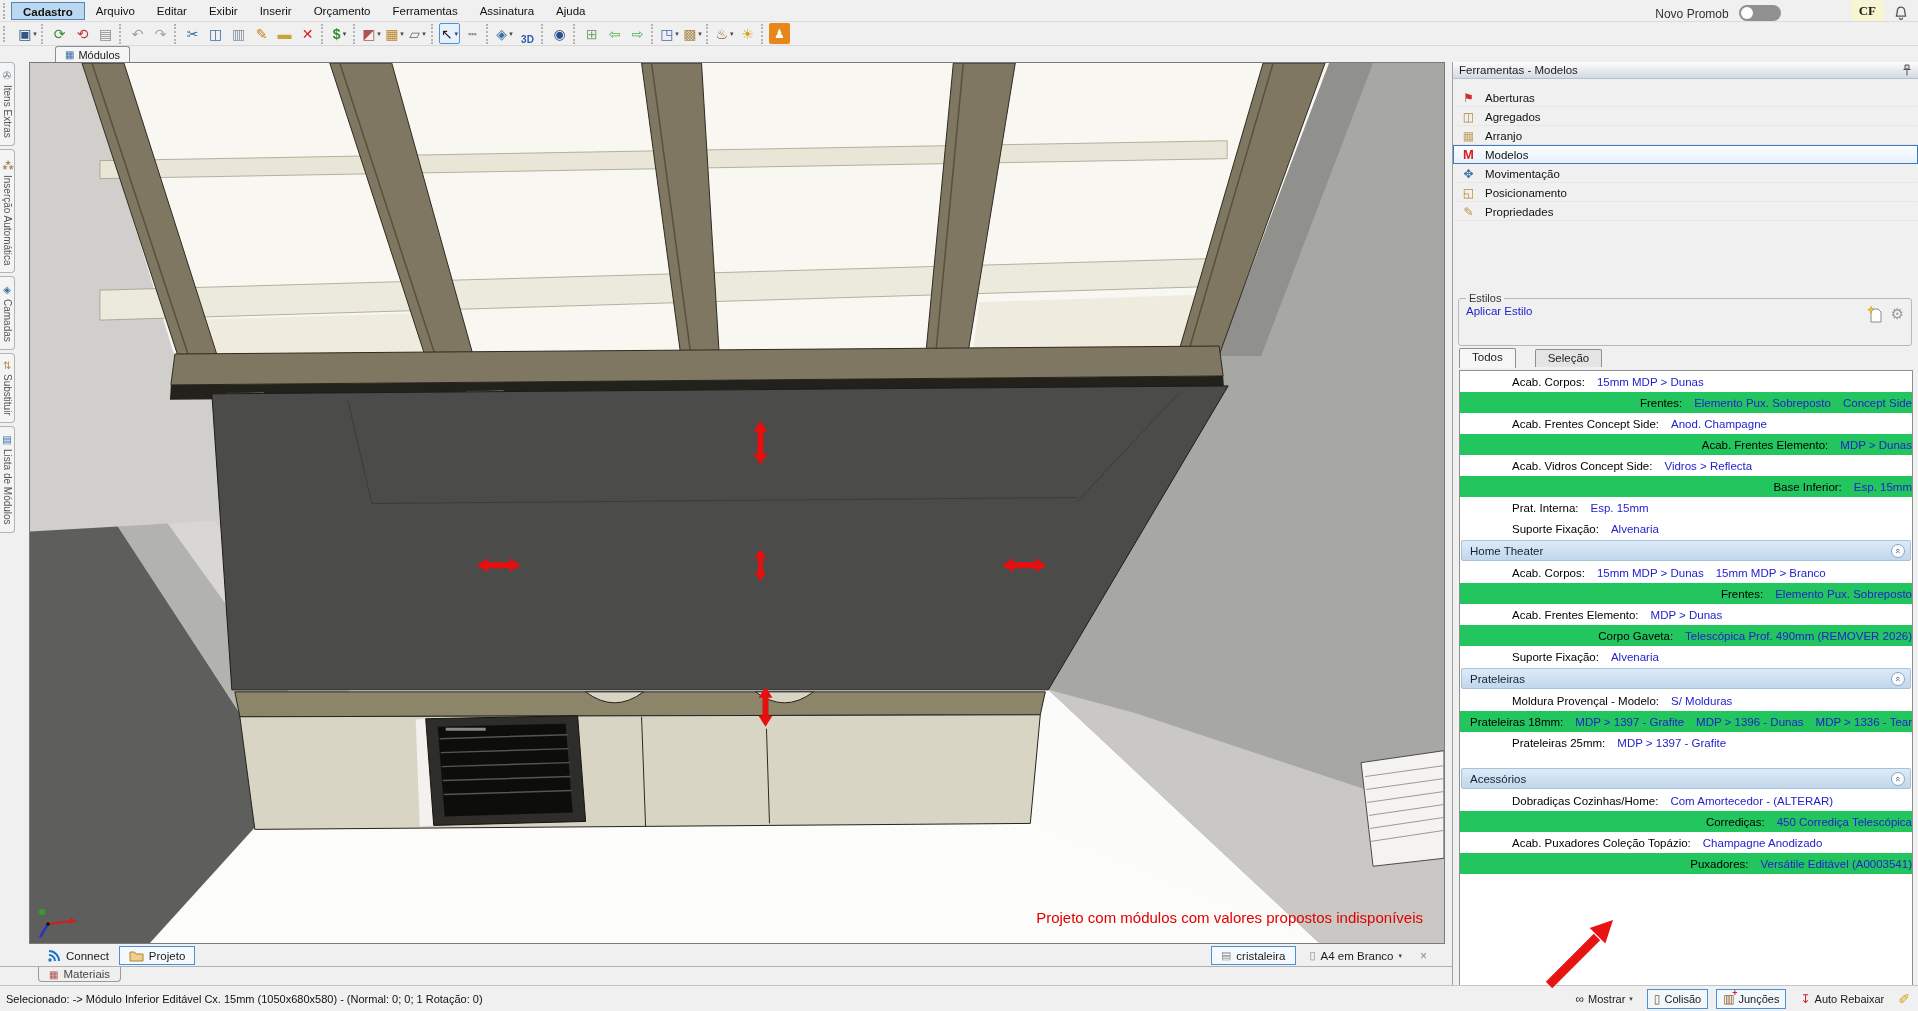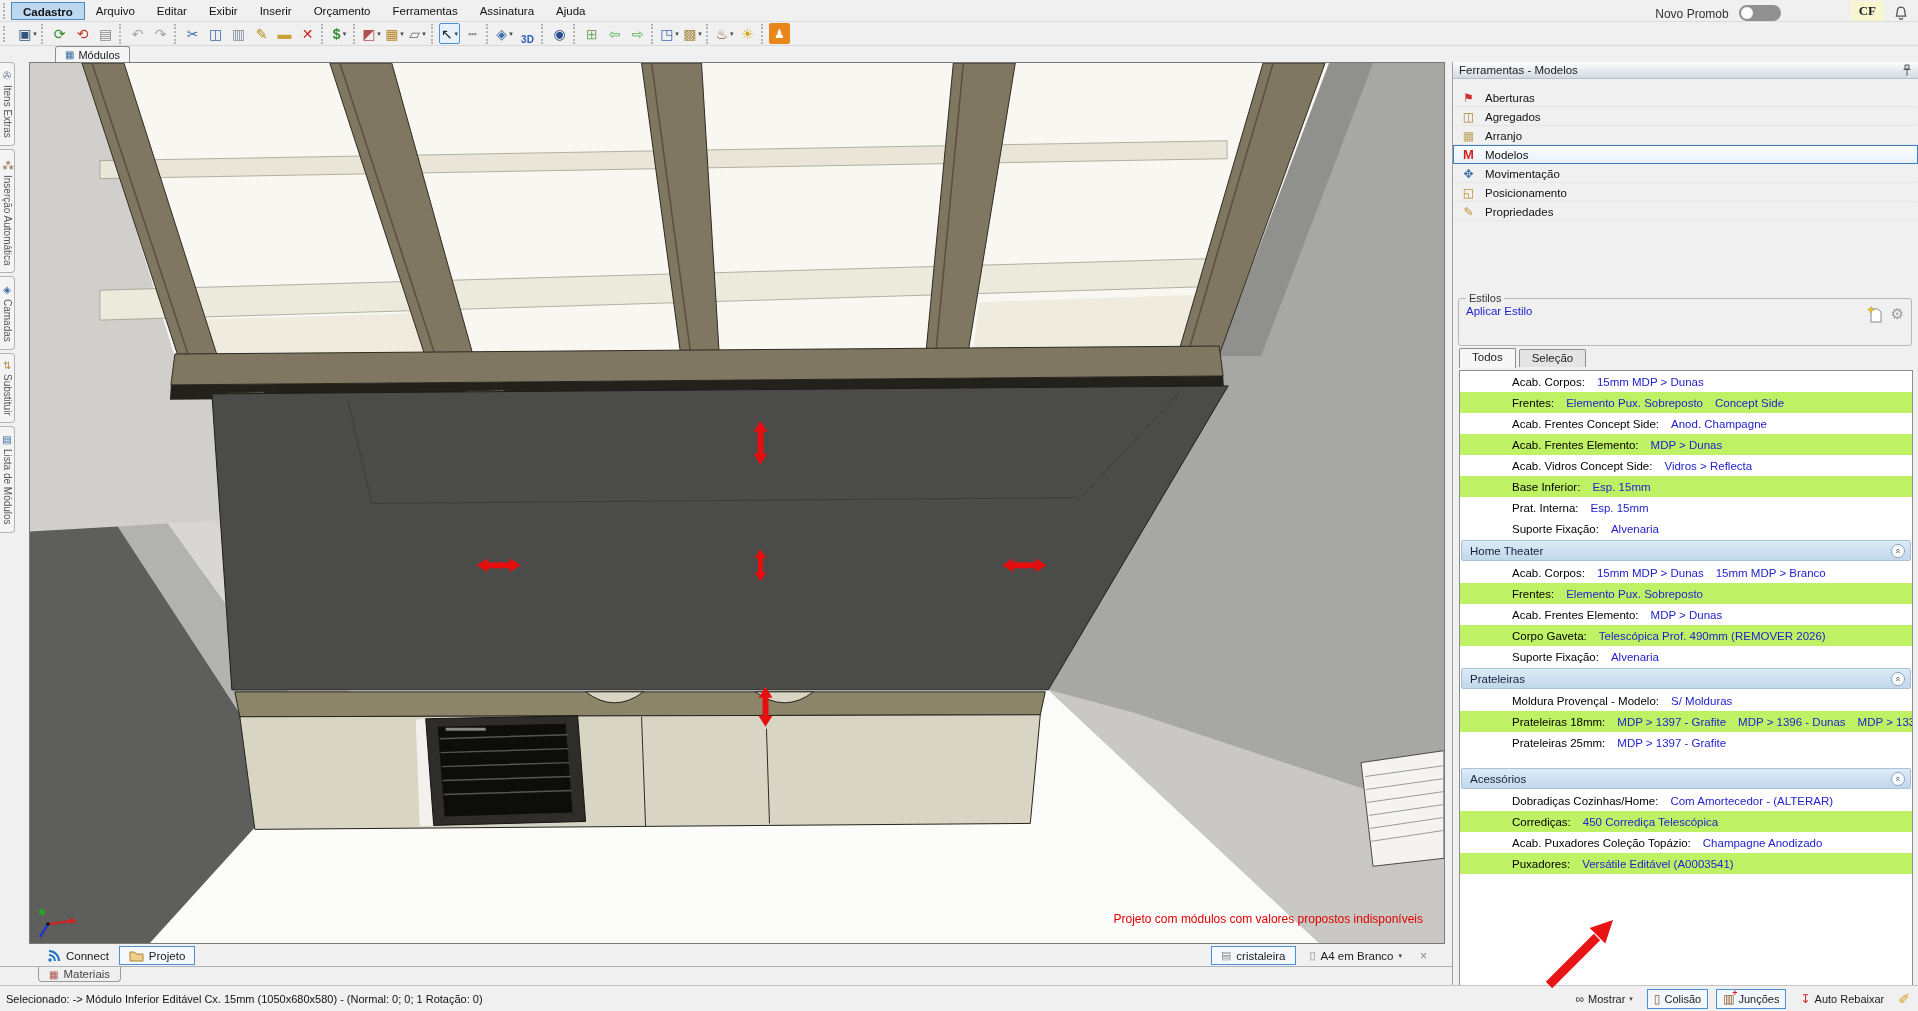"Todos" .ptab { margin-right: 3px -> 19px }
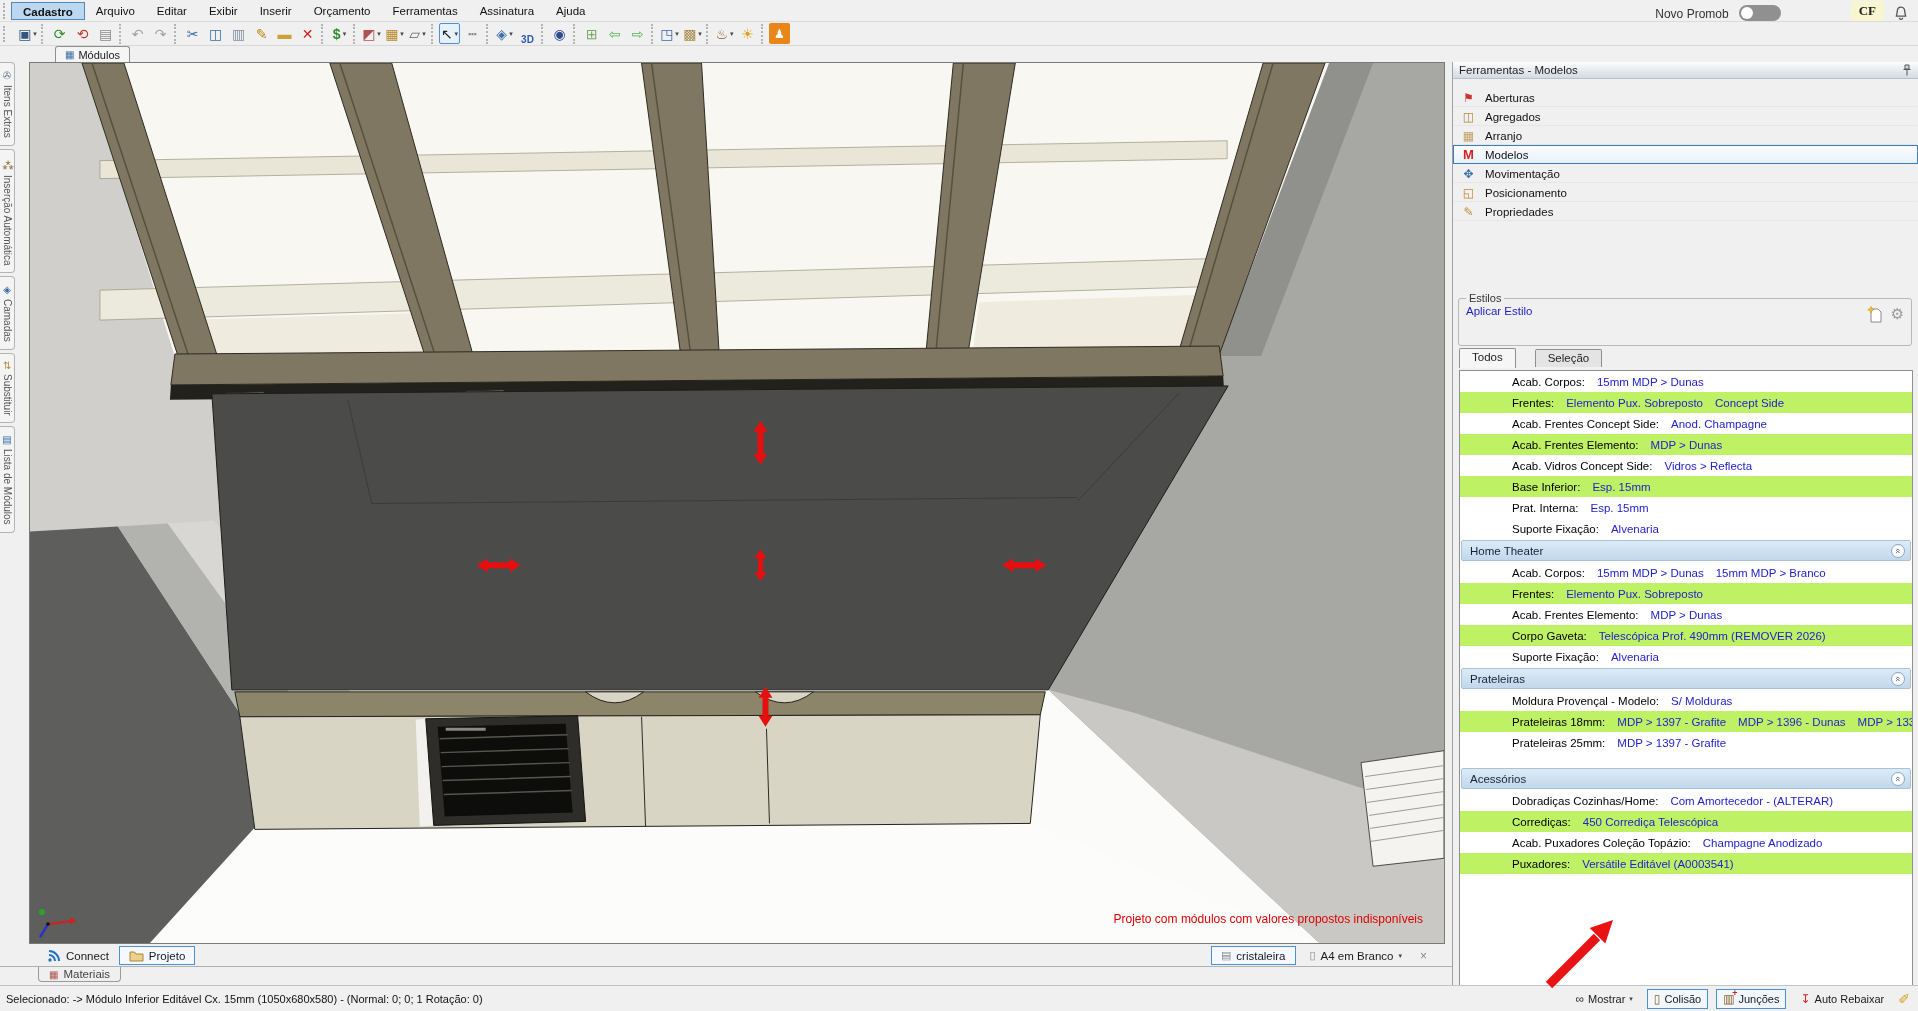"Frentes:" .prow.alt { background: #bef264 -> #22c55e; justify-content: none -> flex-end }
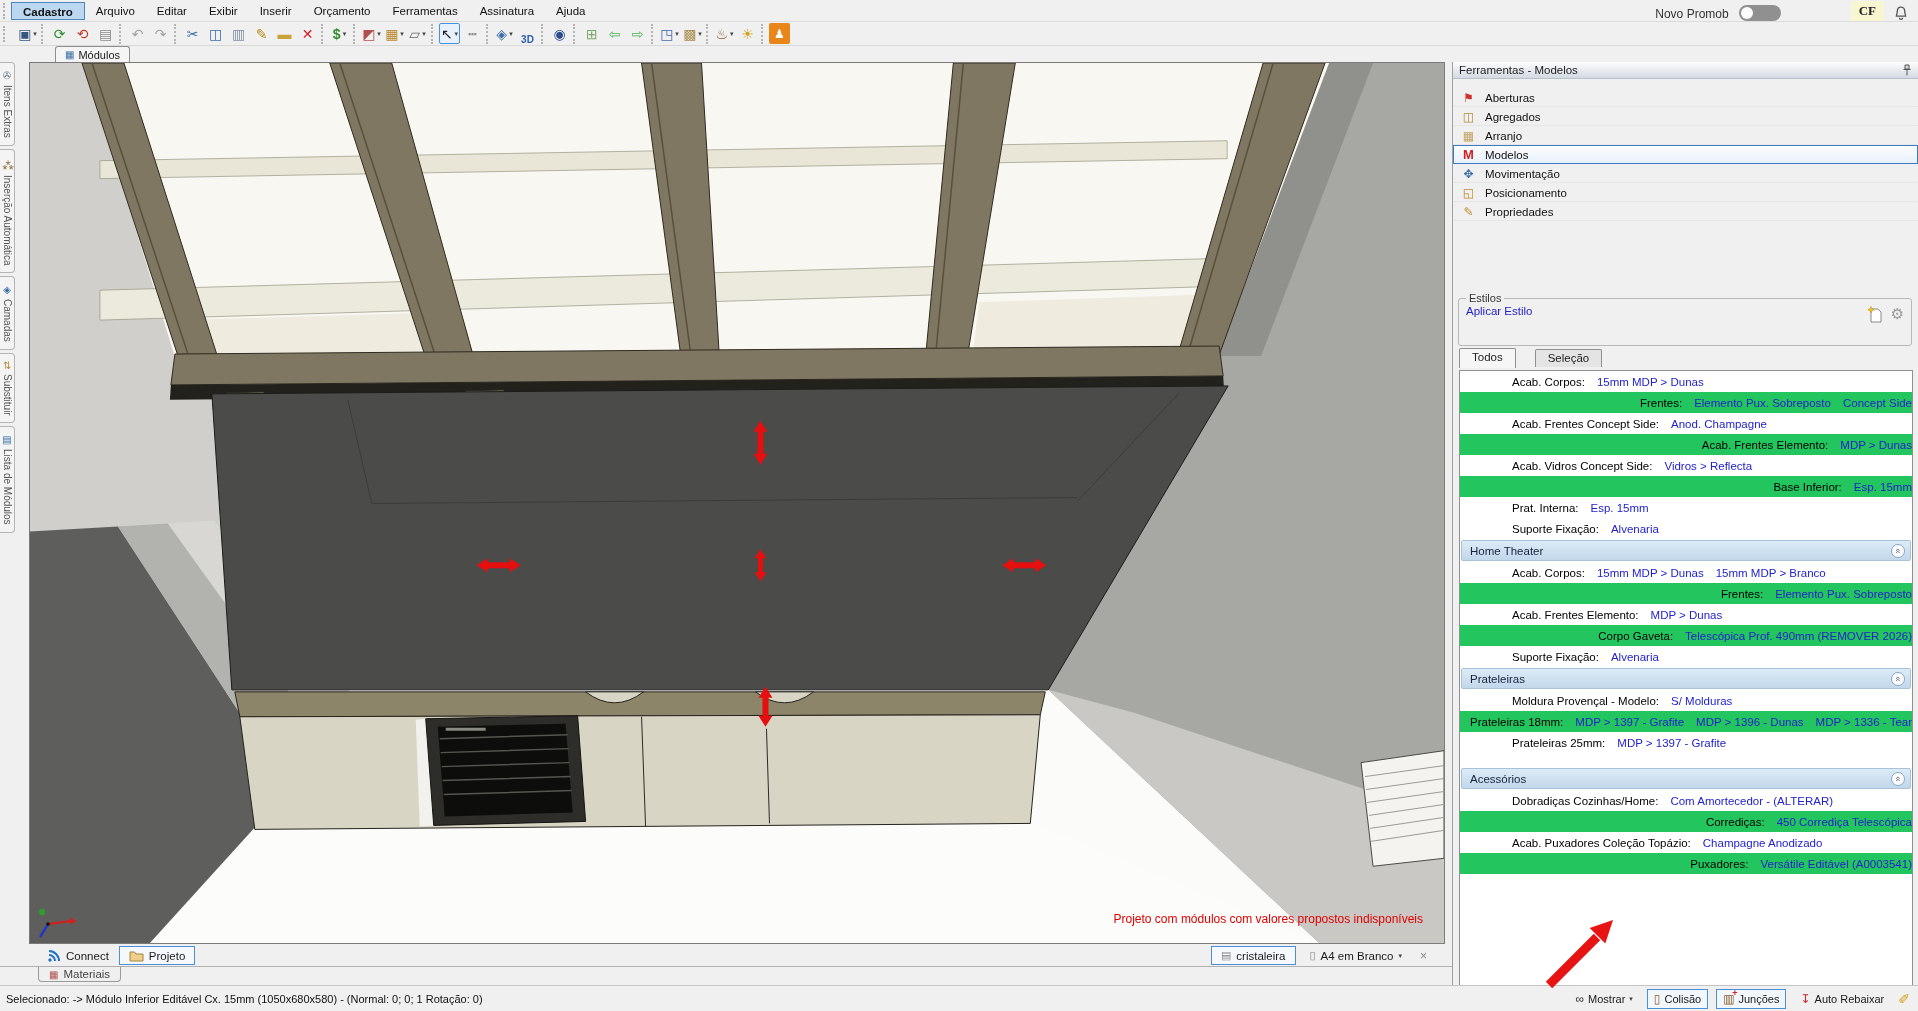"Projeto com módulos com valores" .vwarn { font-size: 12px -> 15px }
